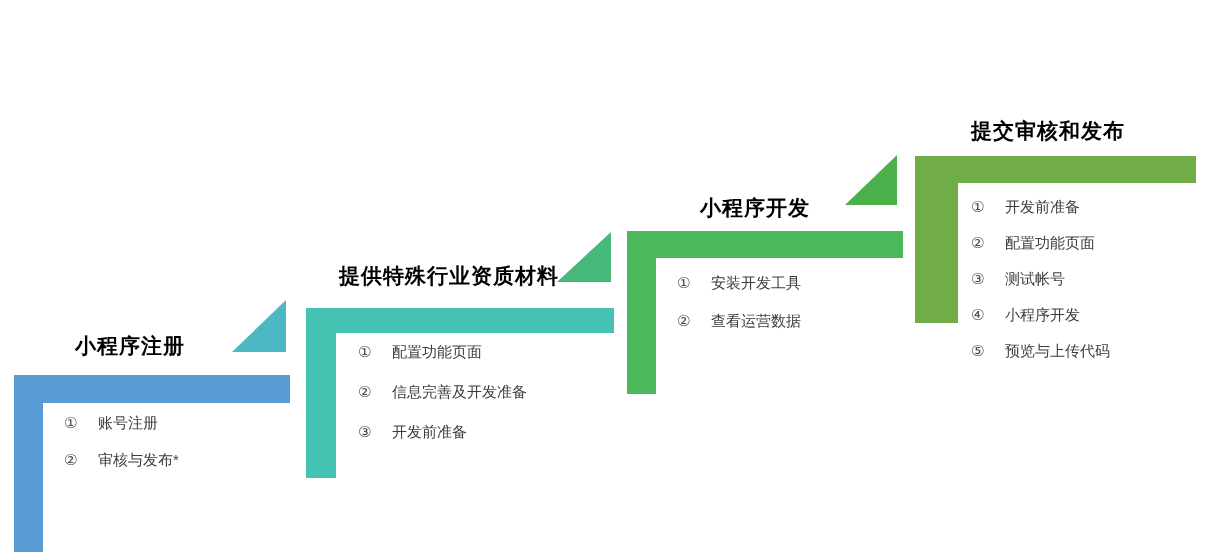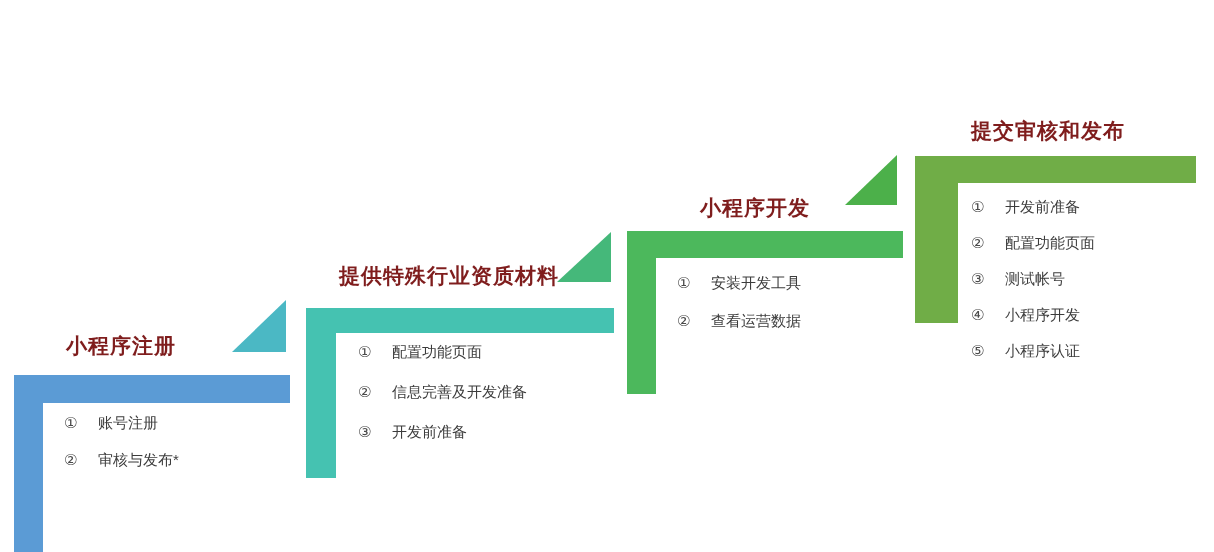"提交审核和发布" .step-title { color: #7f1d1d -> #000000 }
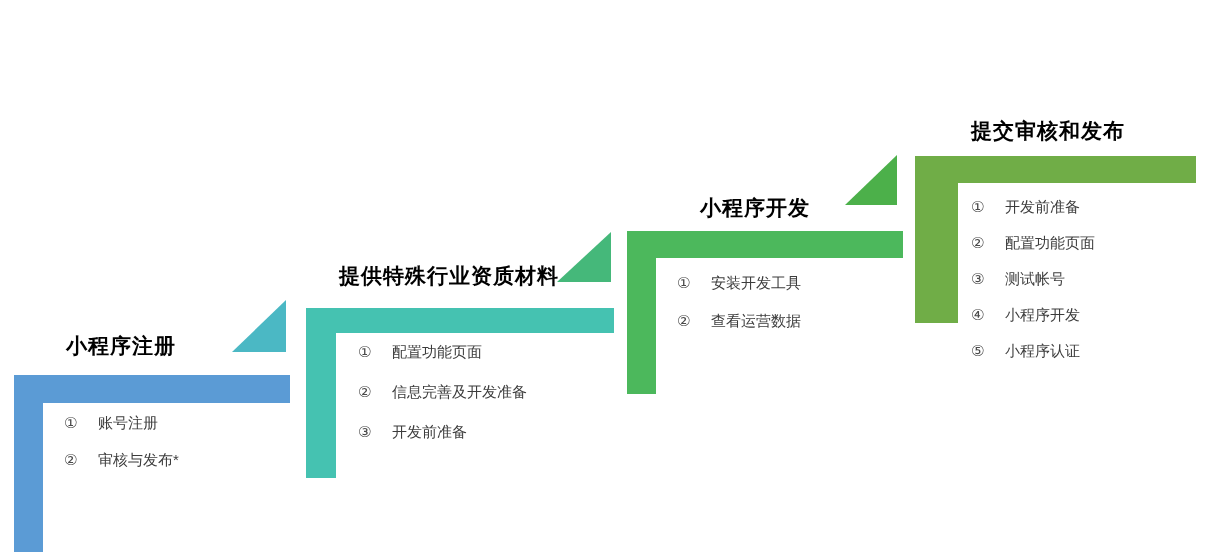"小程序注册" #step1 .step-title { left: 66px -> 75px }
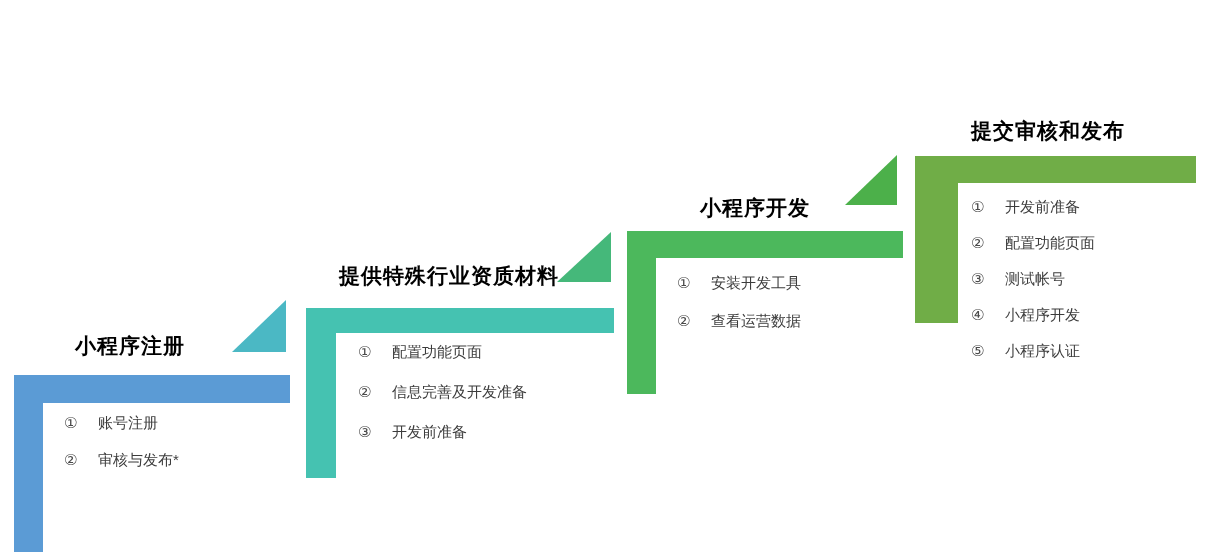"小程序认证" span.li-text { text: 小程序认证 -> 预览与上传代码 }
